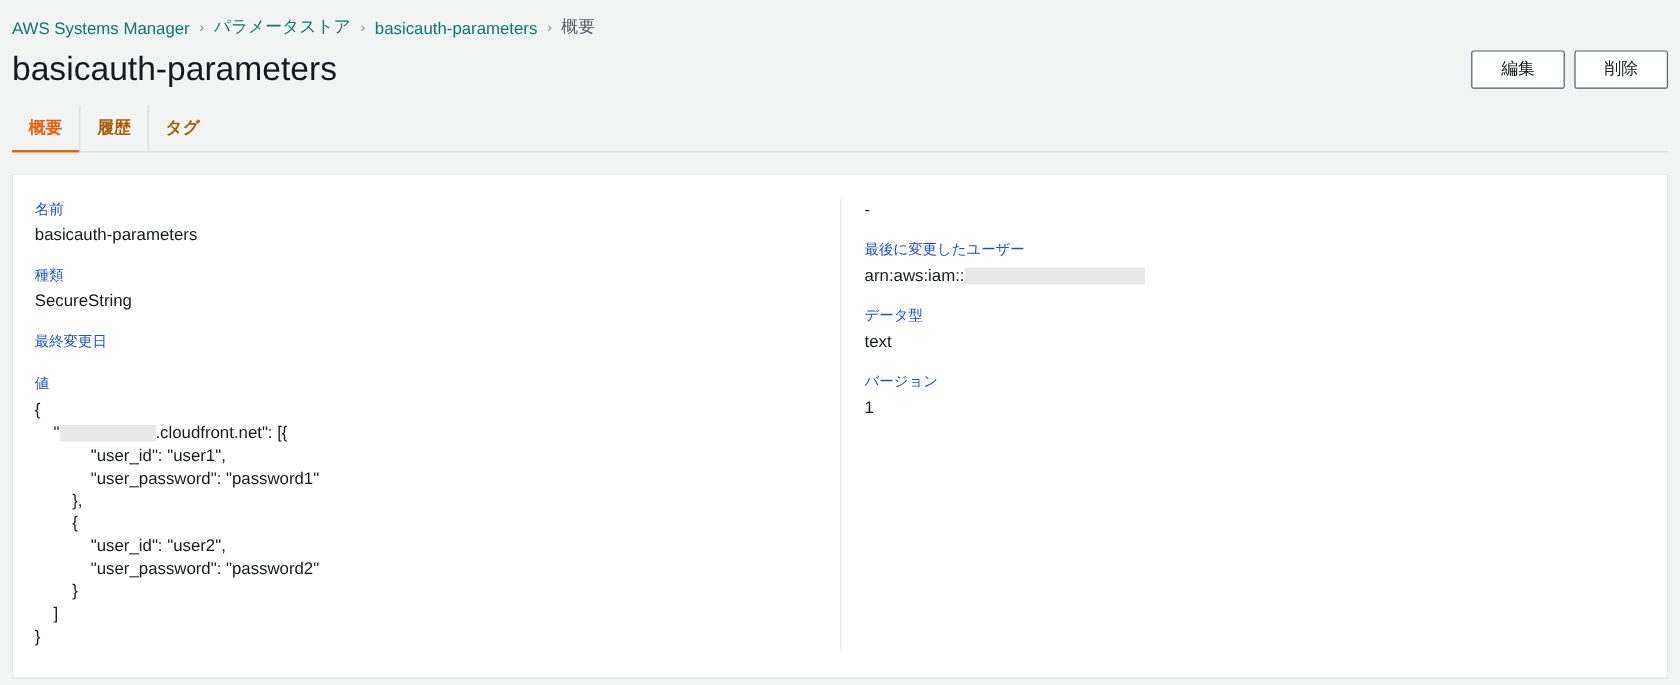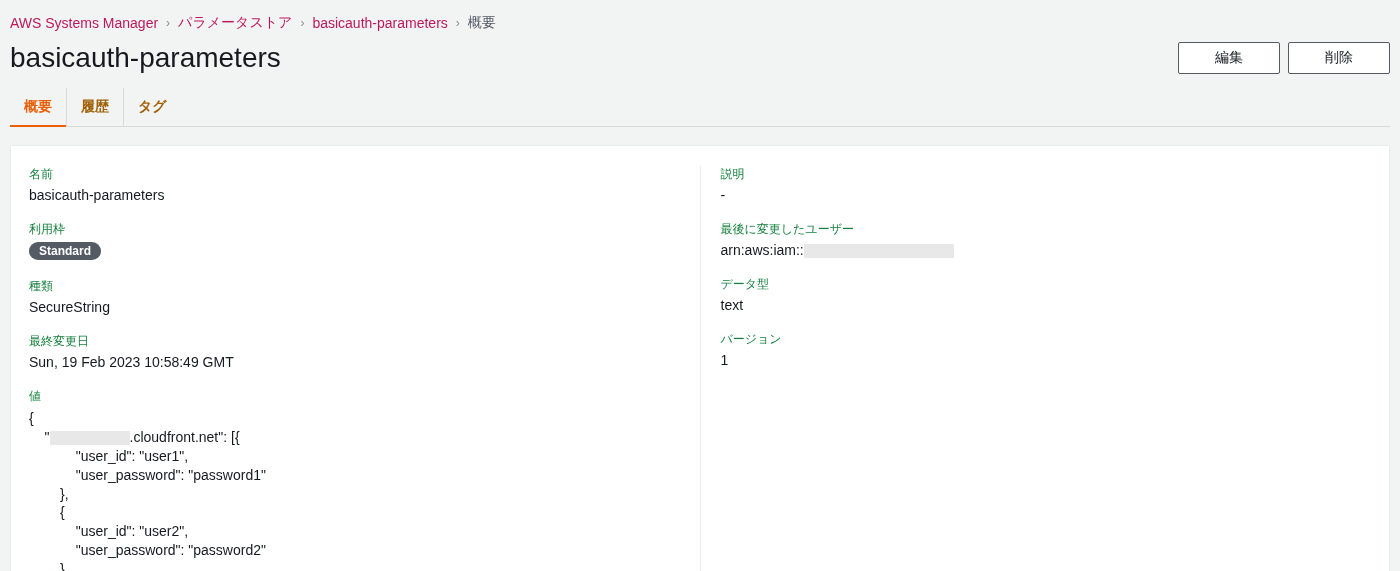"AWS Systems Manager" .breadcrumbs a { color: #be185d -> #0f766e }
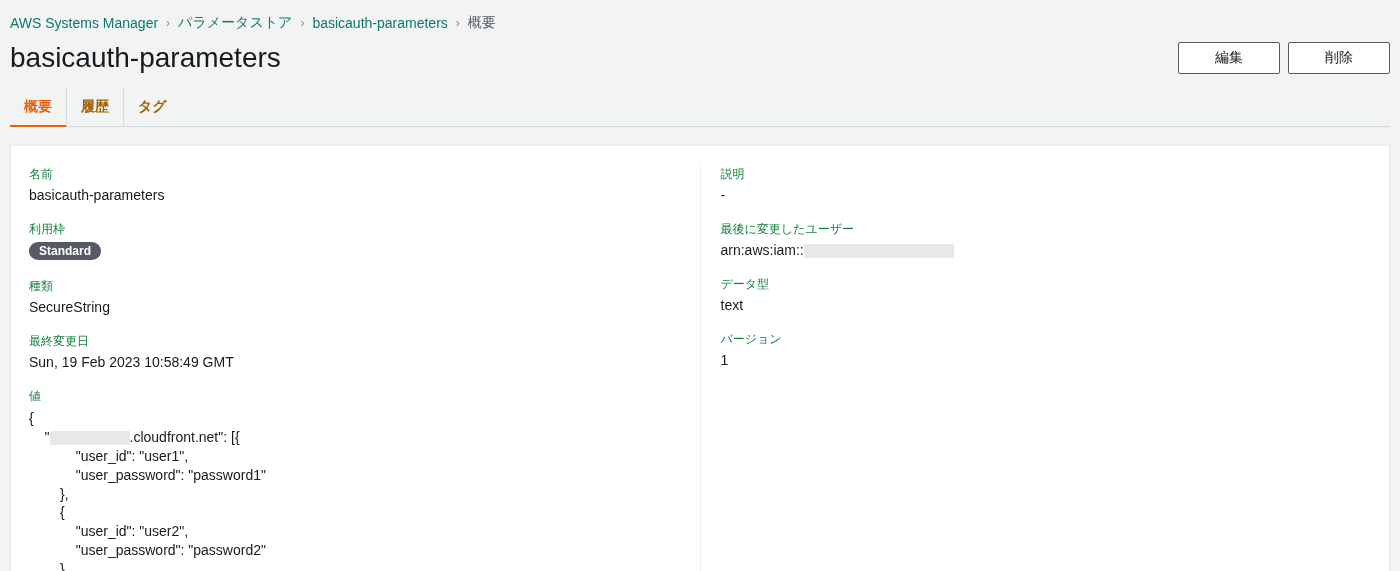"編集" .btn { padding: 6px 36px -> 6px 24px }
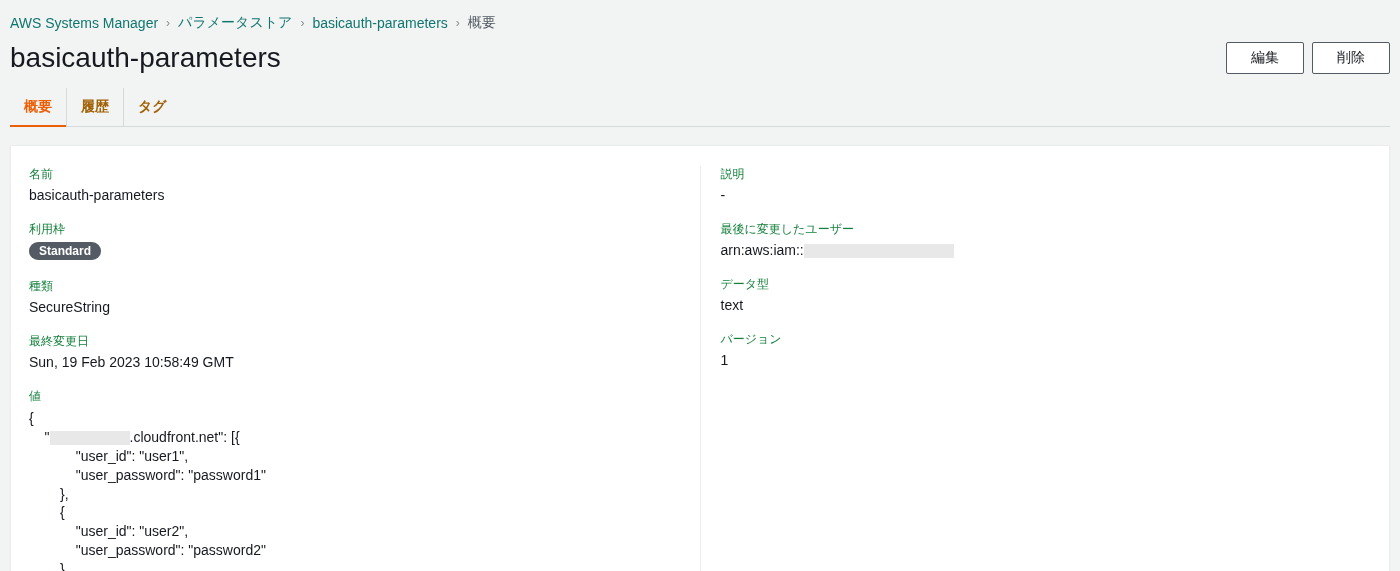"名前" .field-label { color: #15803d -> #1d4ed8 }
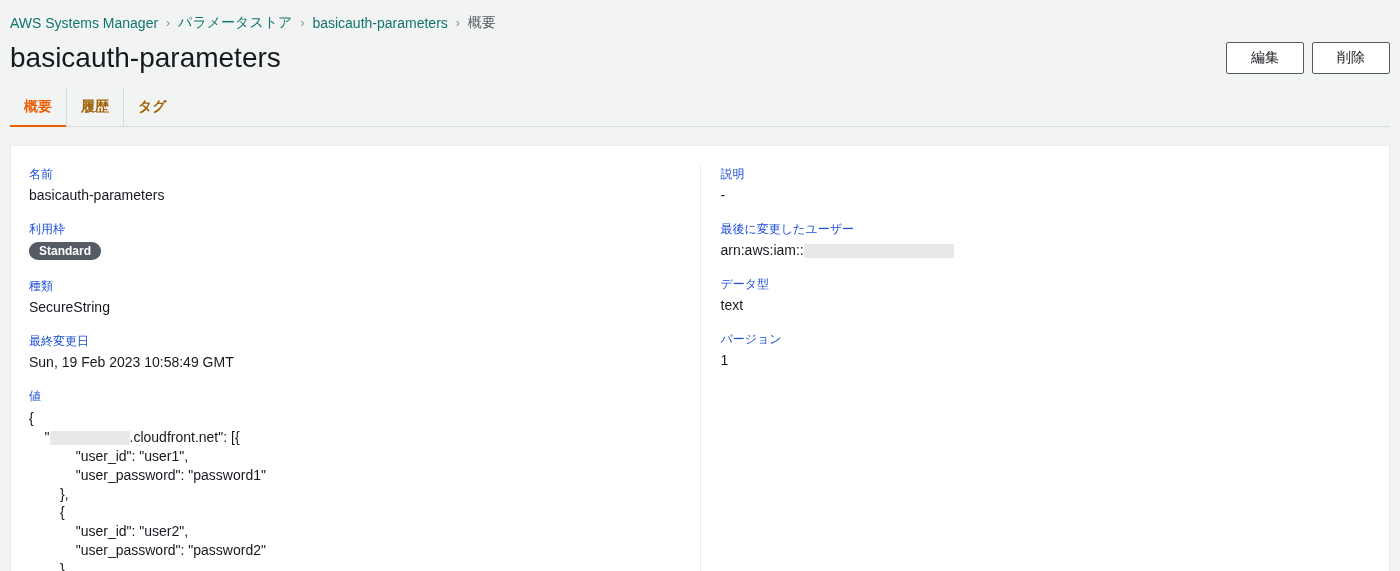"説明" div.field-label { html: <div>説明</div> -> none }
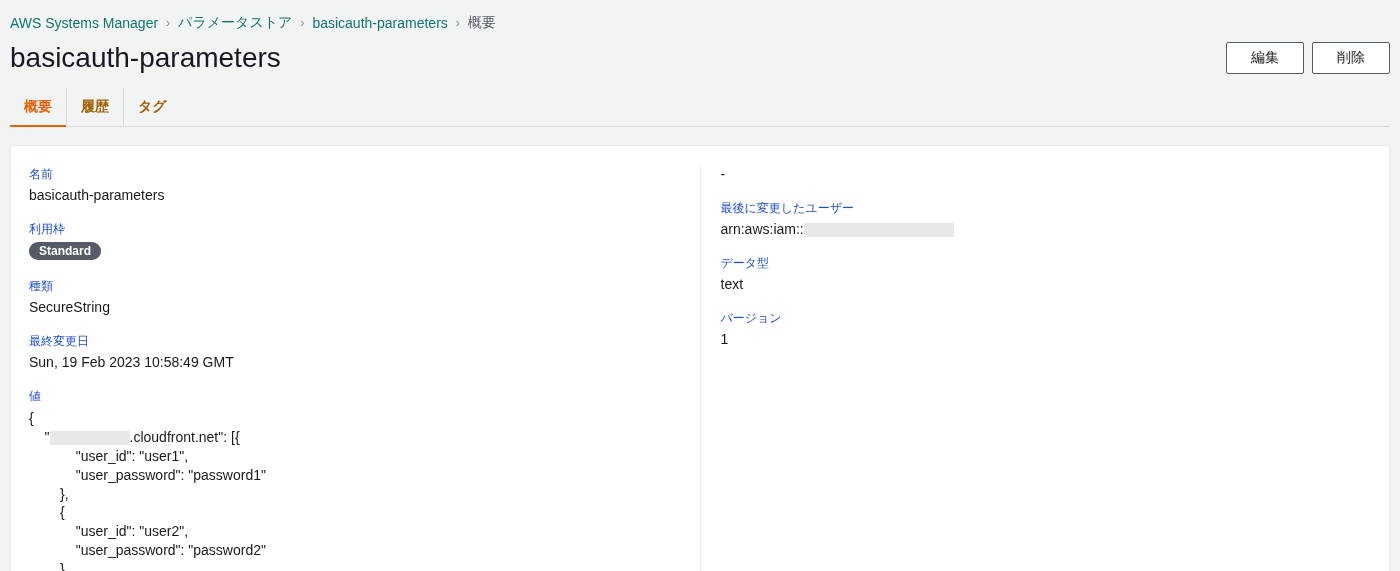"利用枠" div.field { html: <div> <div>利用枠</div> <div><span>Standard</span></div> </div> -> none }
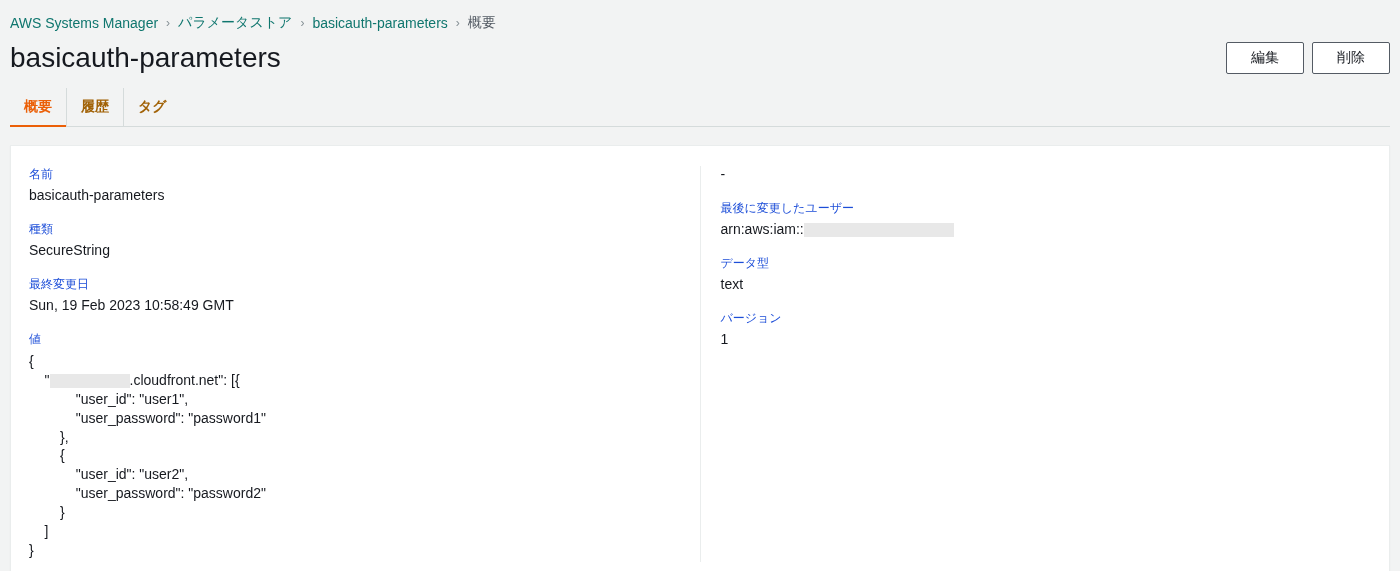"Sun, 19 Feb 2023 10:58:49" div.field-value { html: <div>Sun, 19 Feb 2023 10:58:49 GMT</div> -> none }
